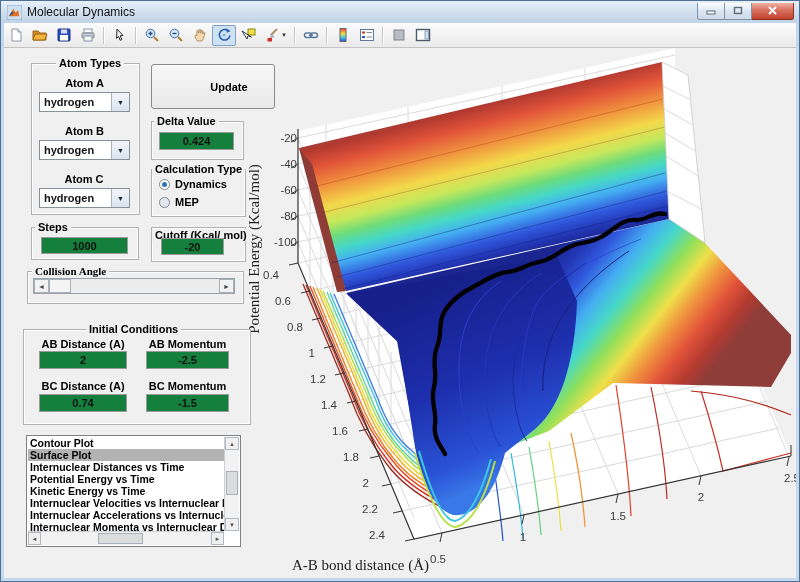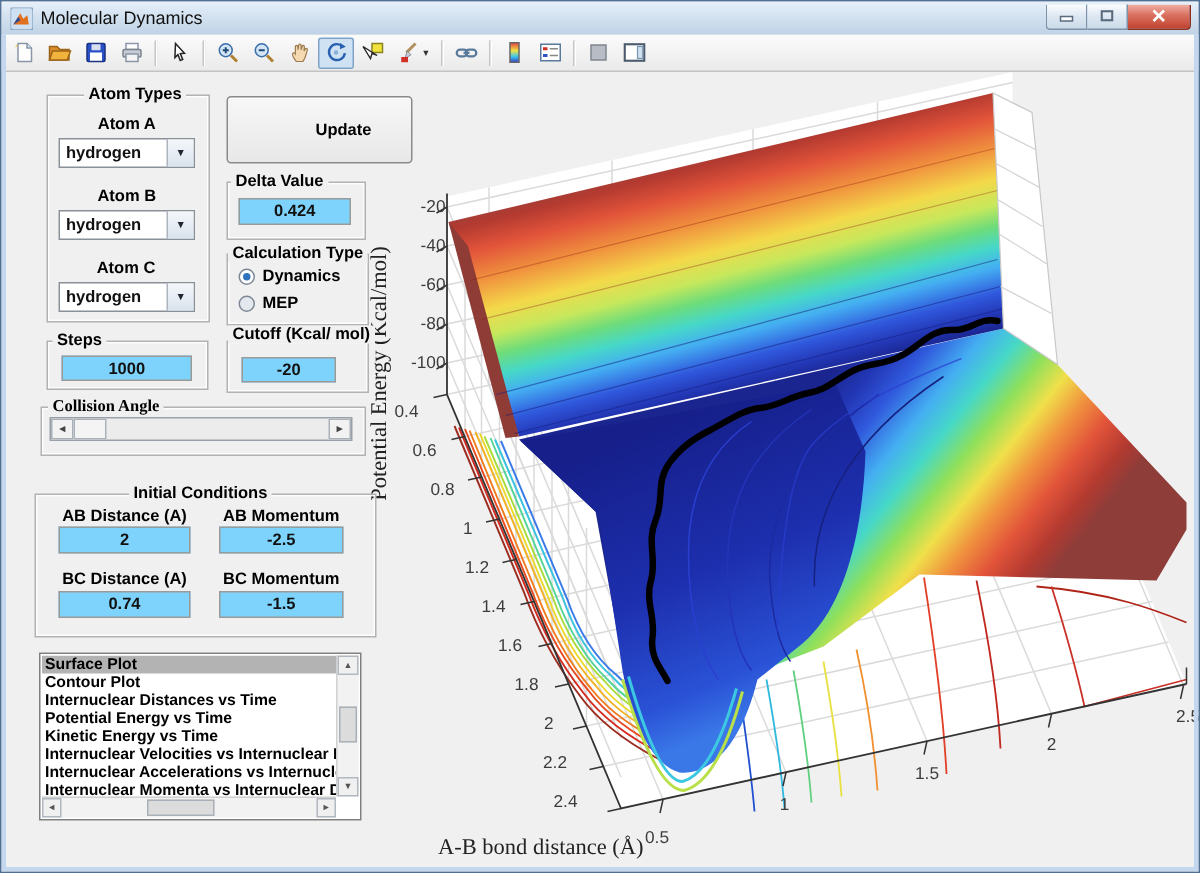"0.424" .fld { background: #7dd3fc -> #15803d }
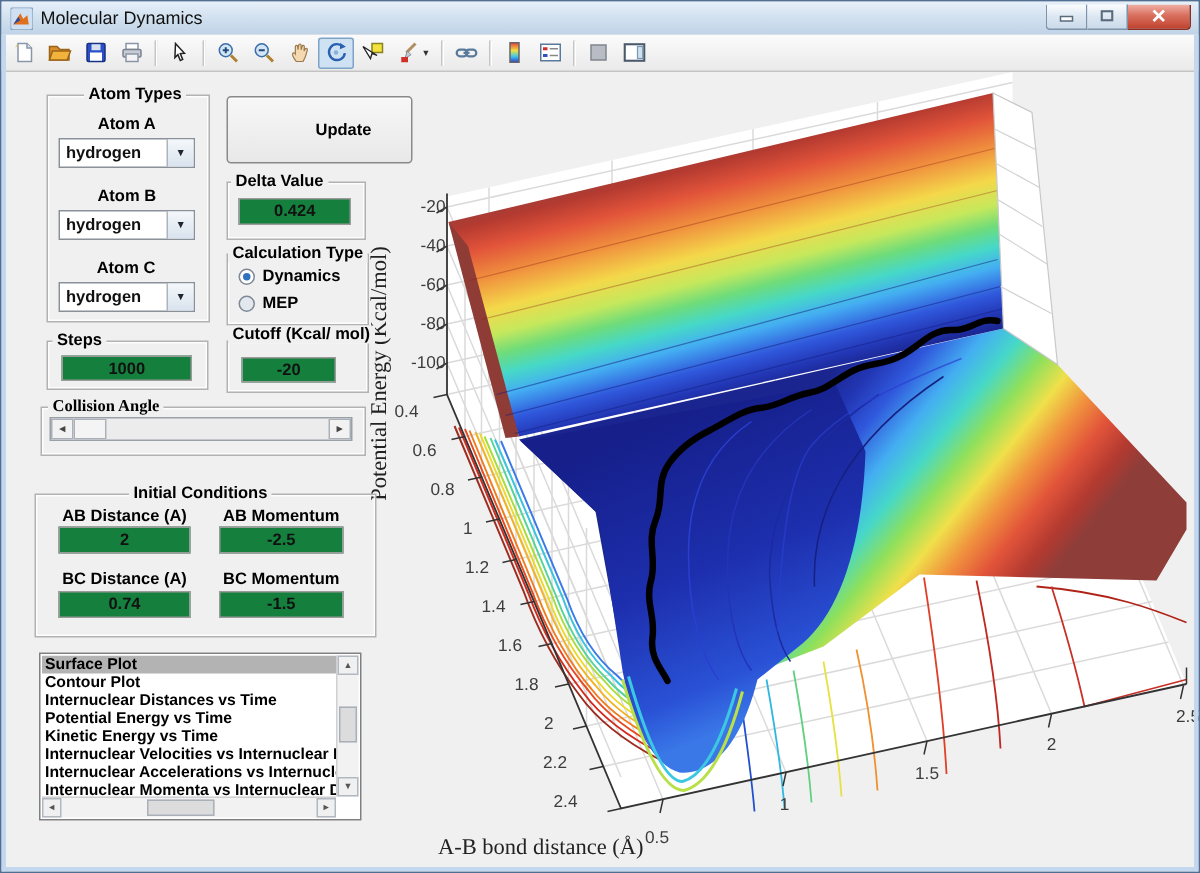"Cutoff (Kcal/ mol)" div.grp-lbl { top: 216px -> 228px }
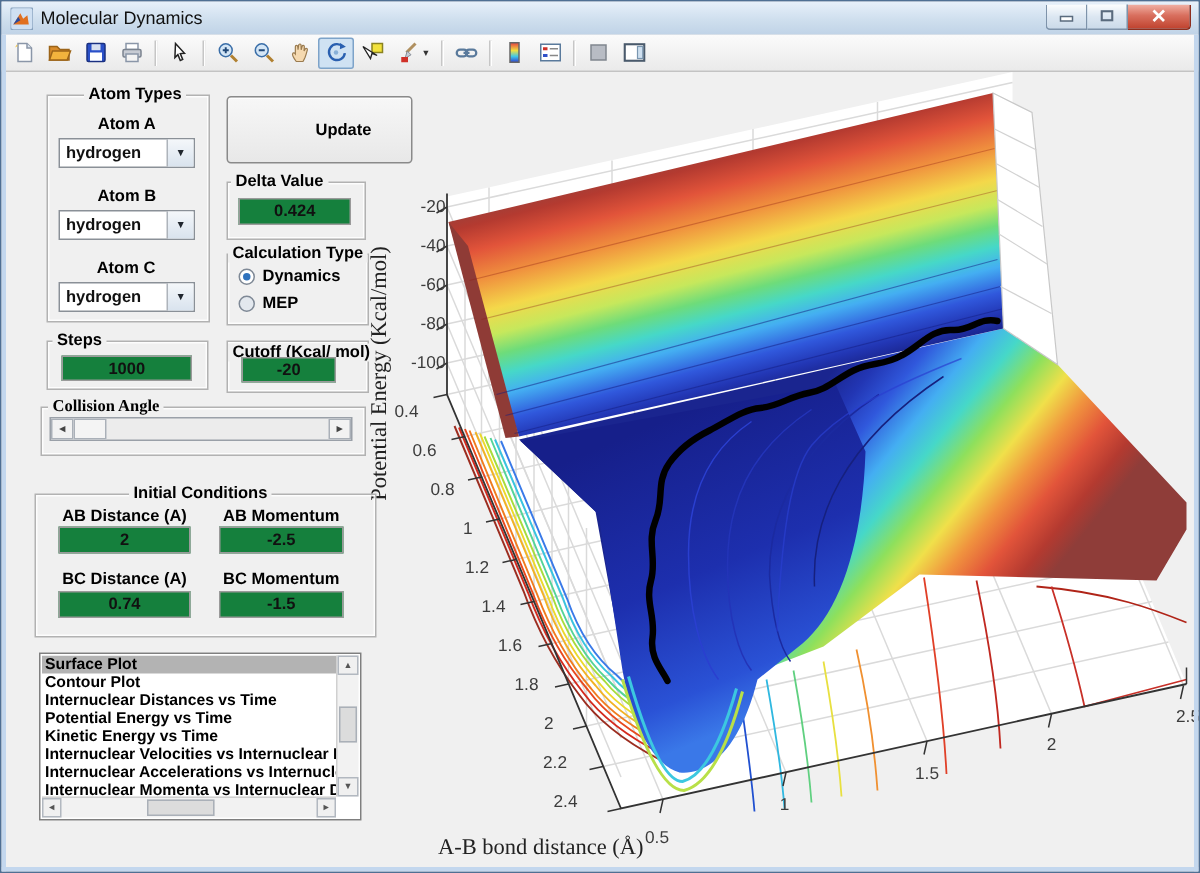"Surface Plot" div.lb-item { order: before "Contour Plot" -> after "Contour Plot" }
